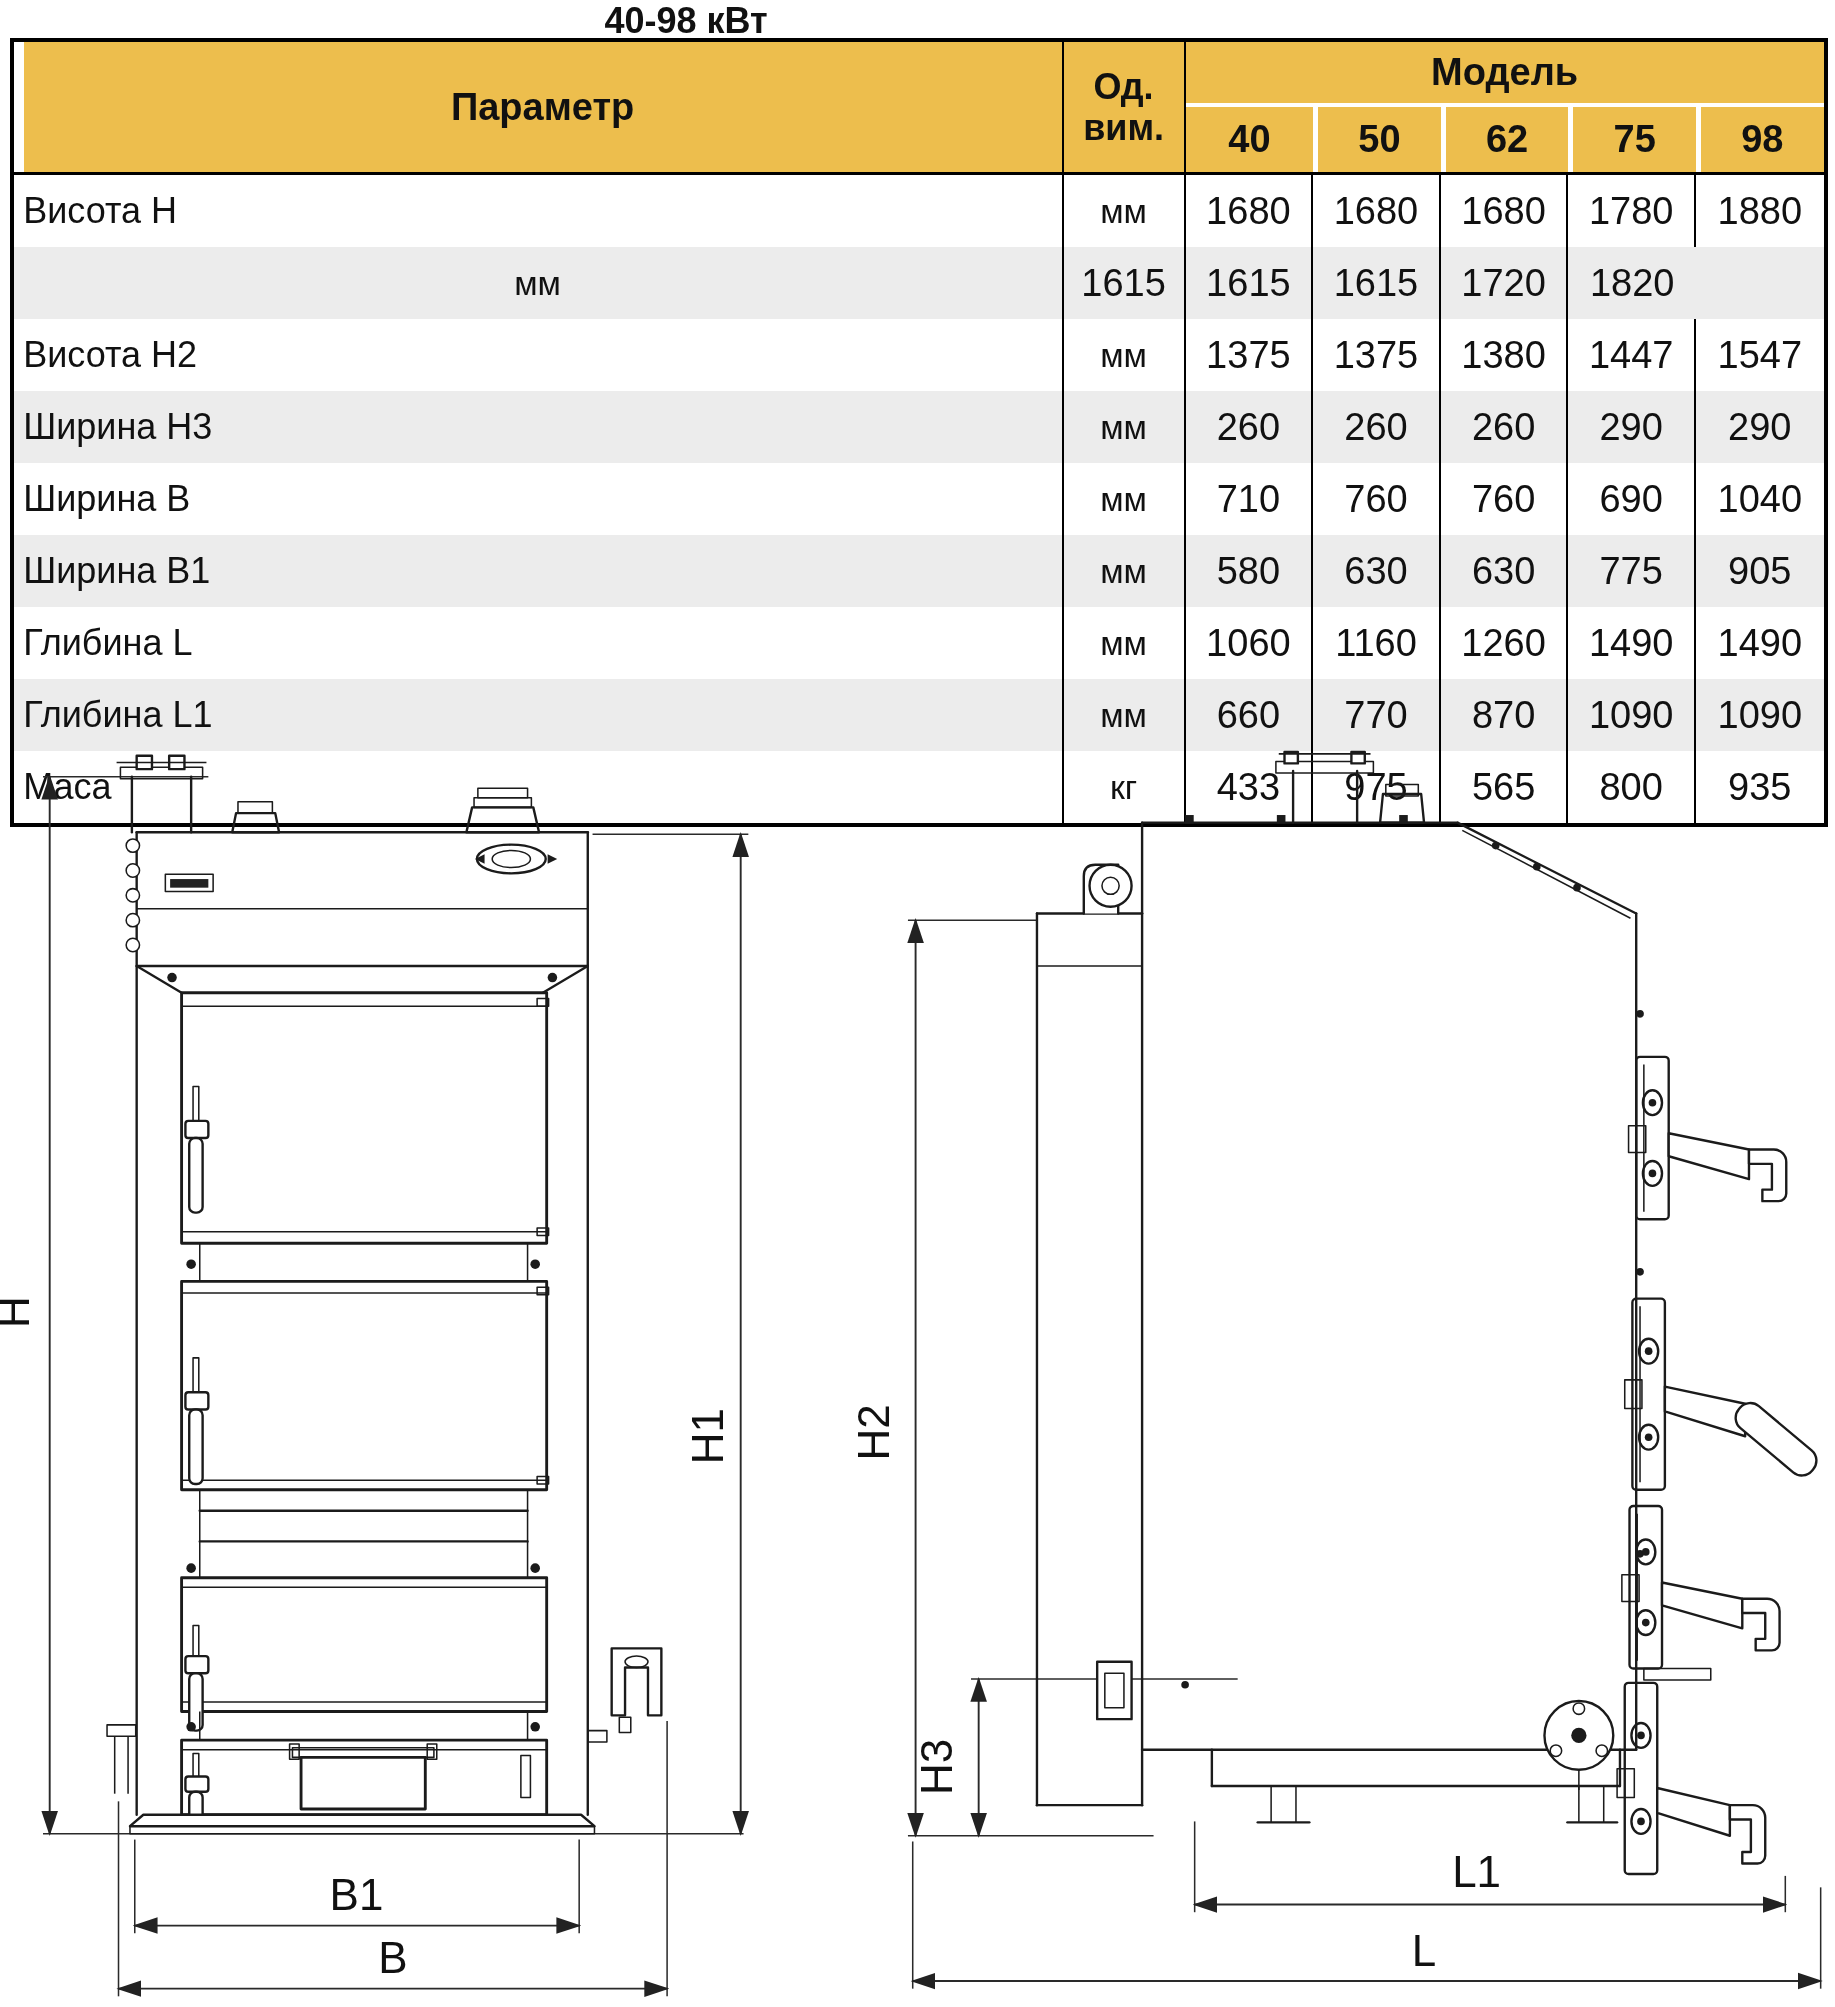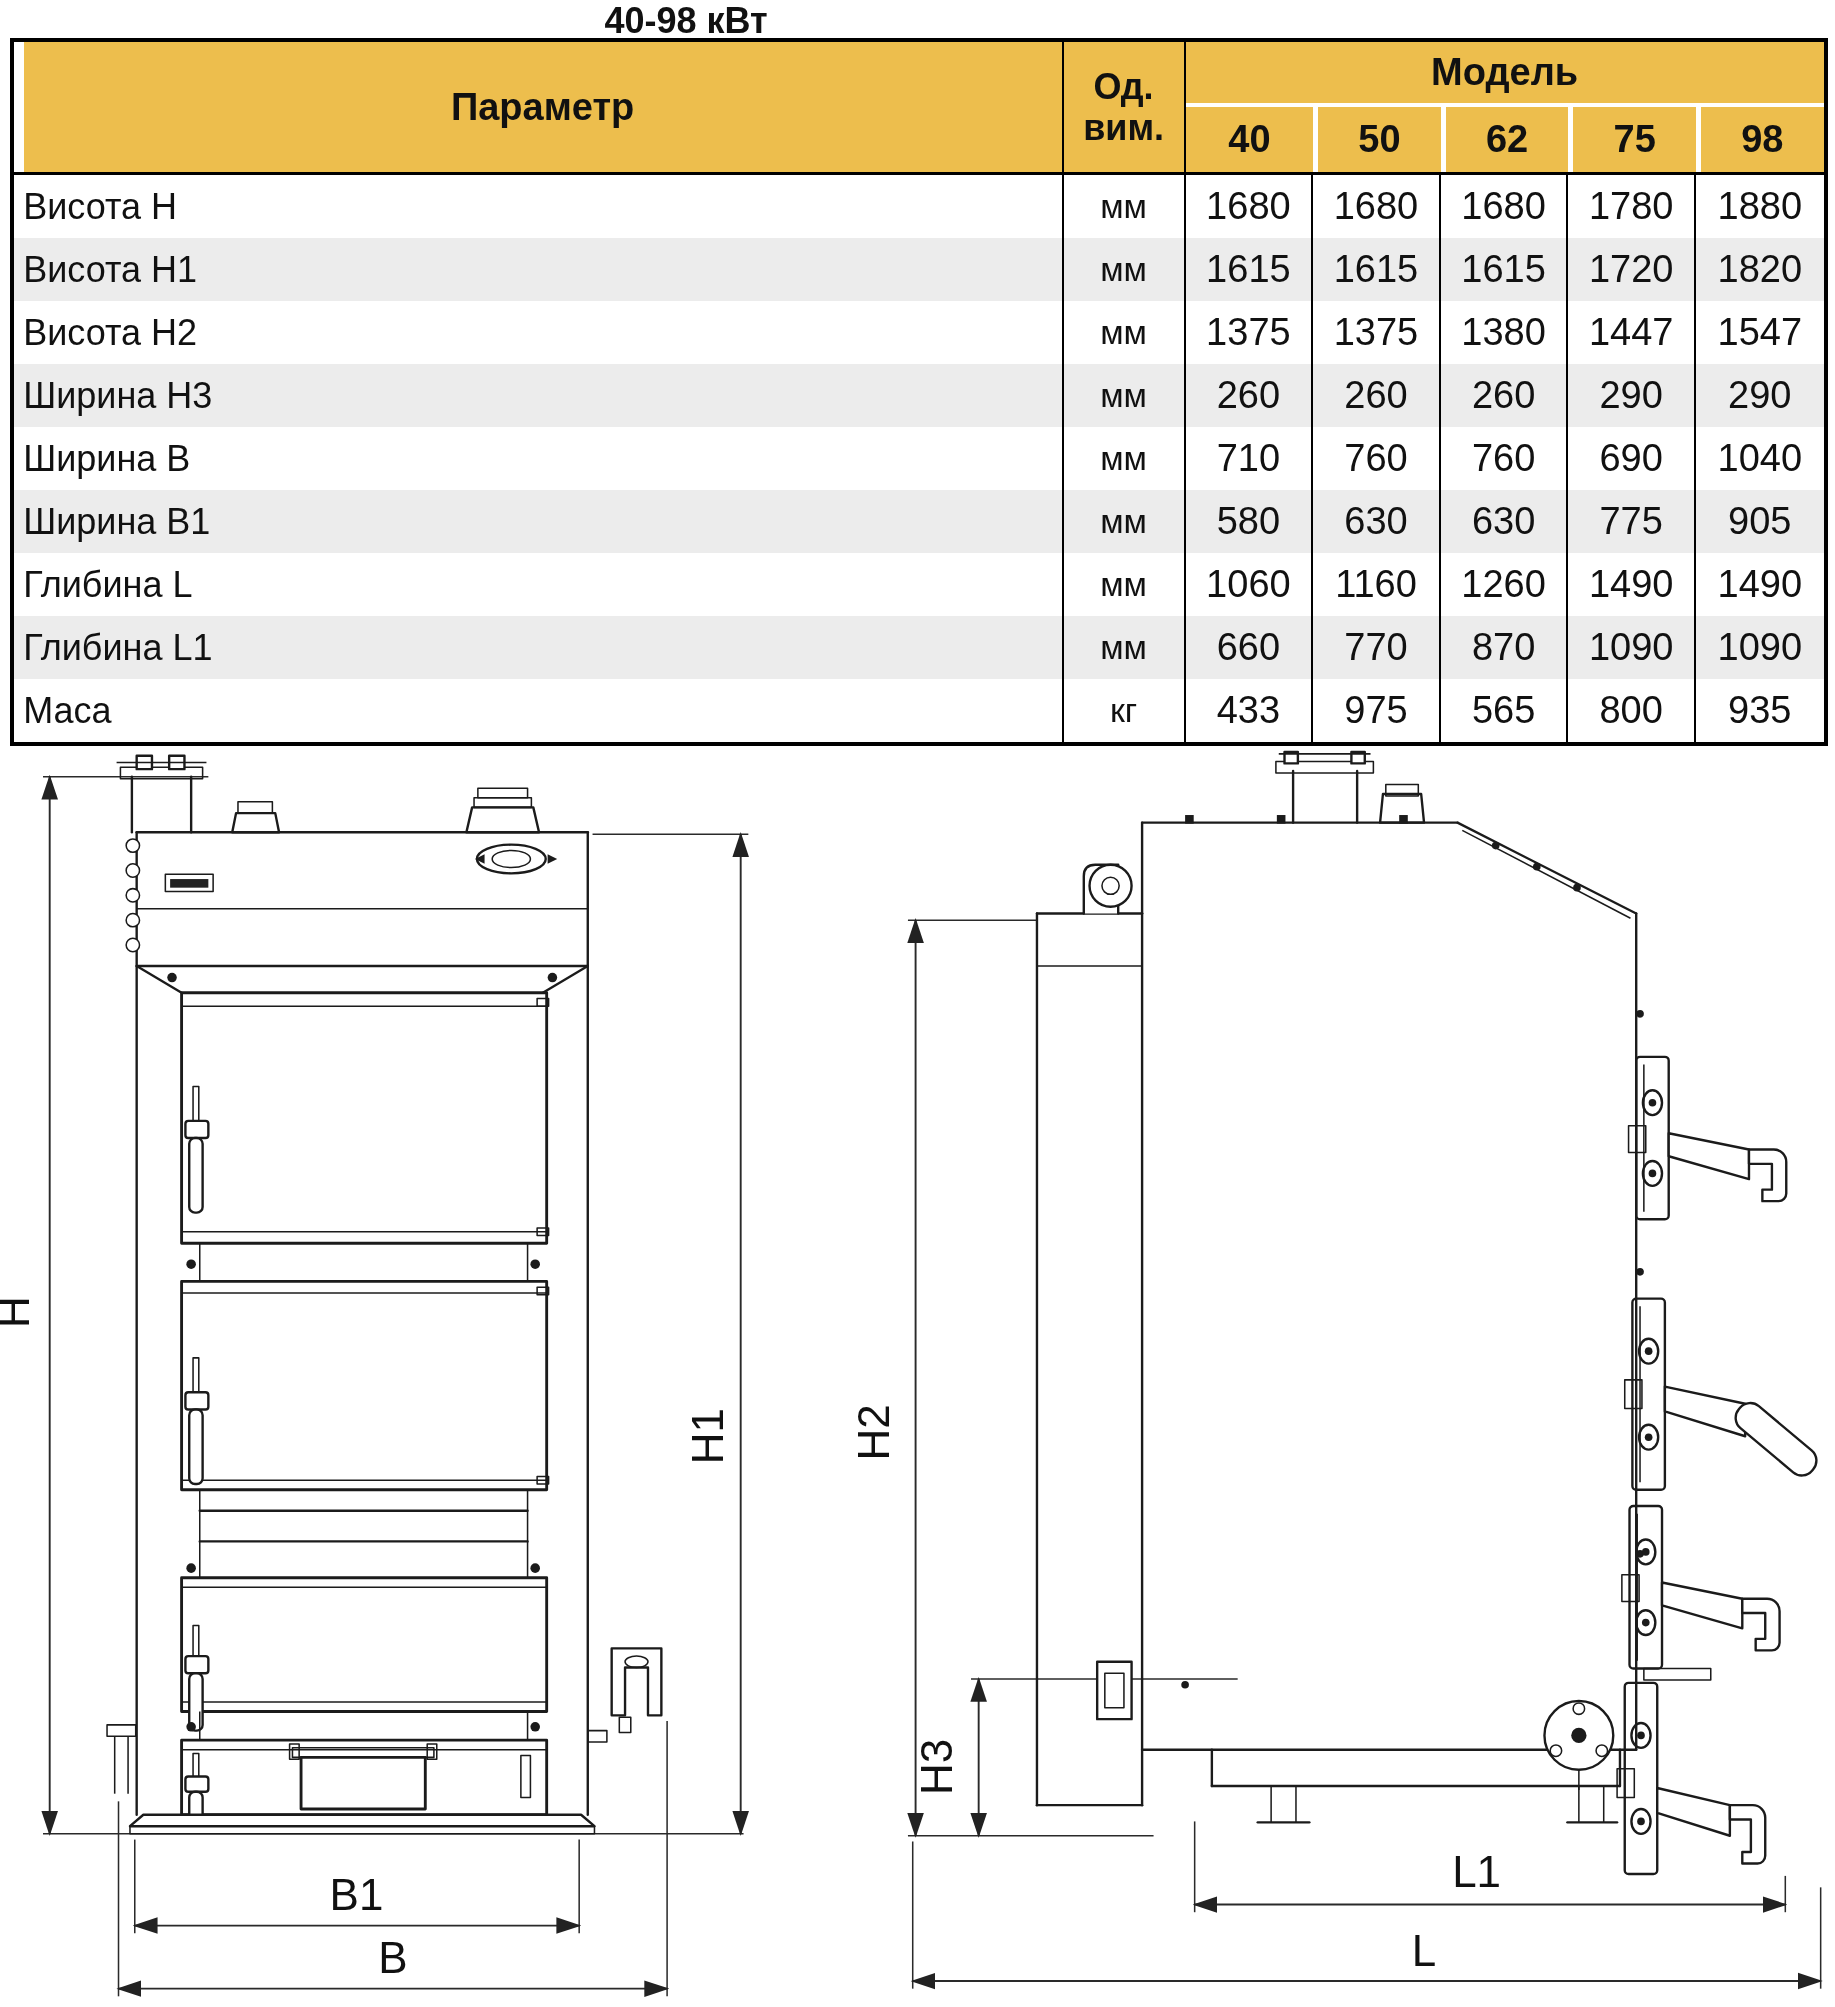"Висота H" .tbody .trow { height: 63px -> 72px }
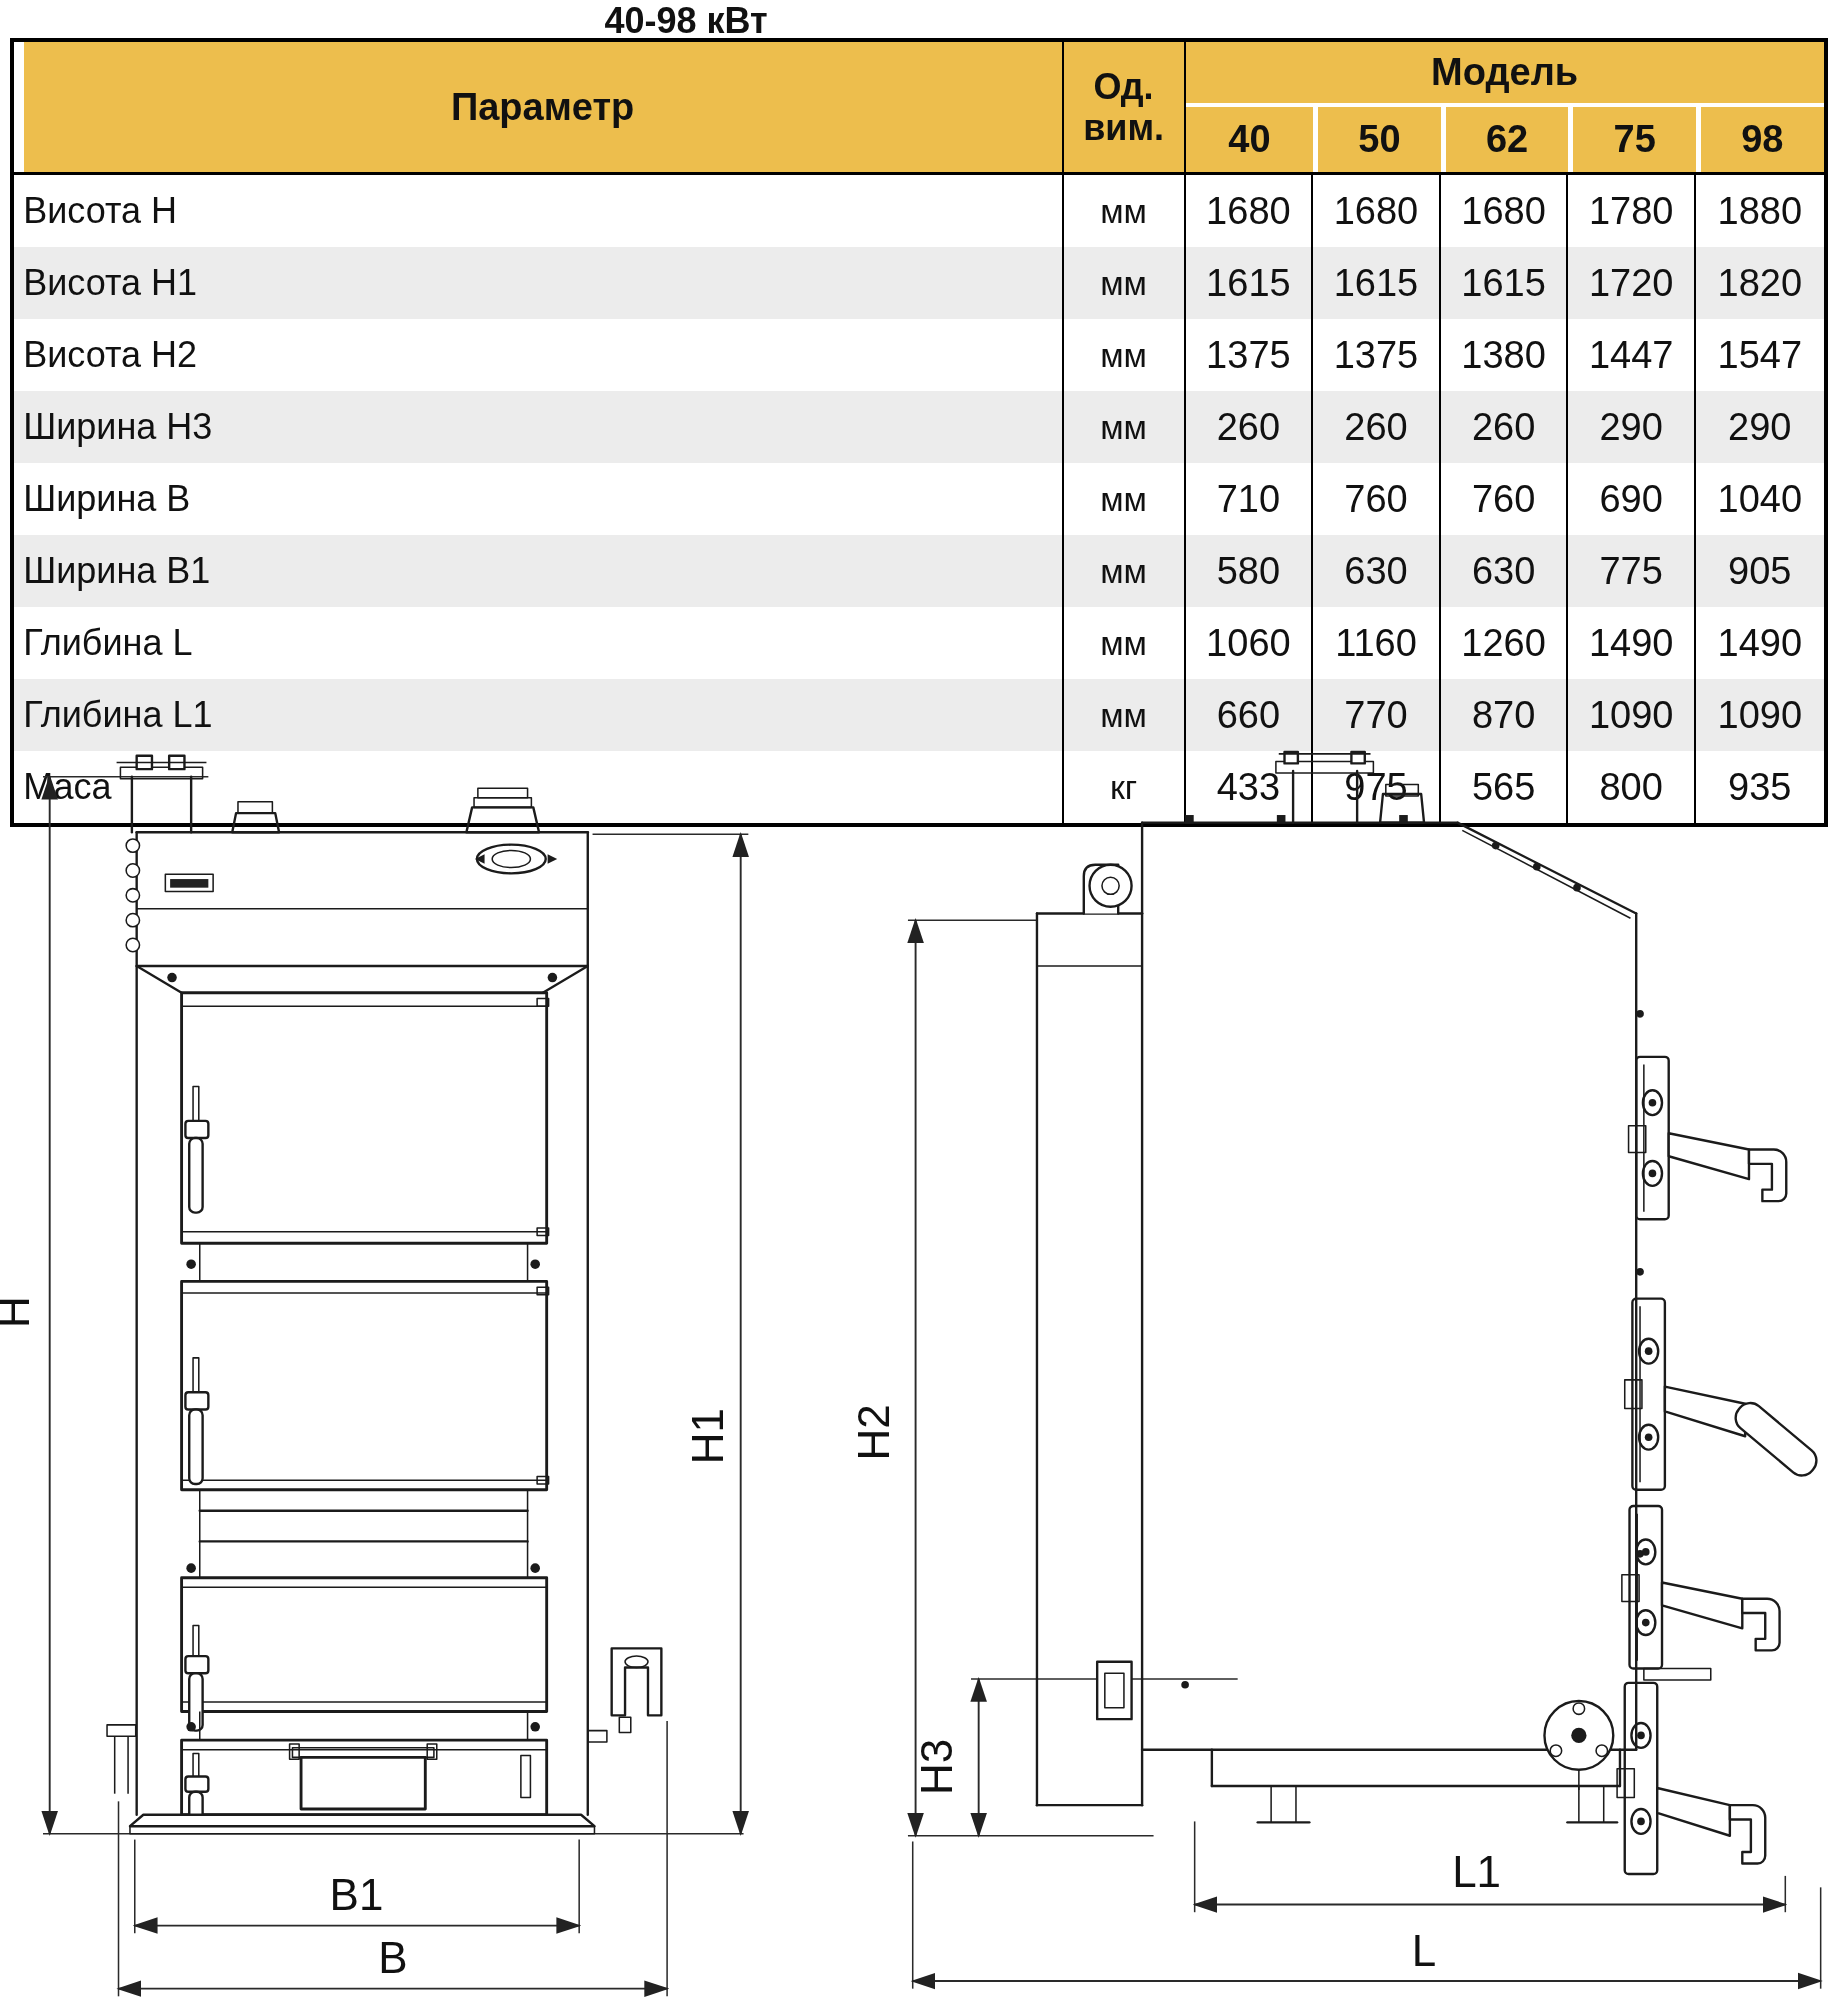"Висота H1" div.c-label { html: <div>Висота H1</div> -> none }
